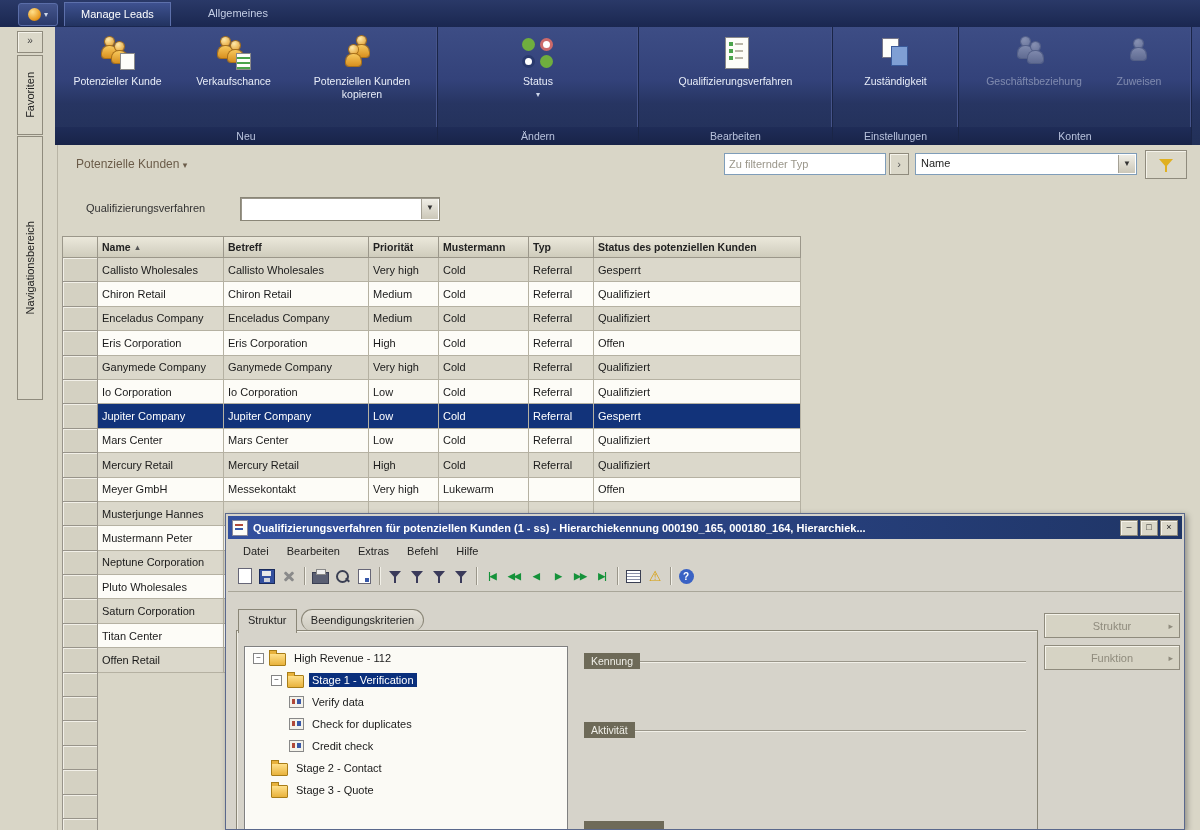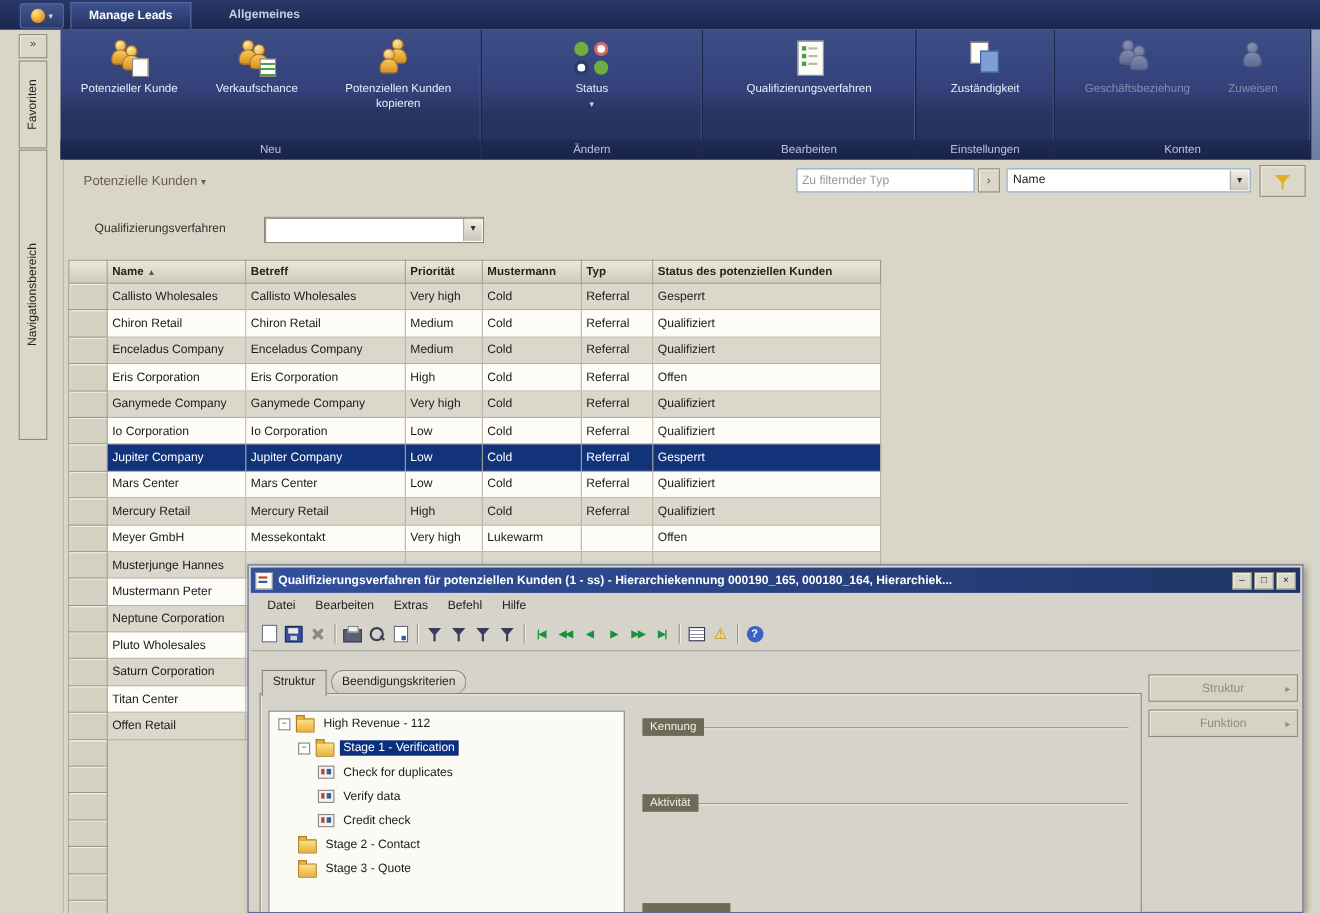"Manage Leads" .rtab { font-weight: bold -> none }
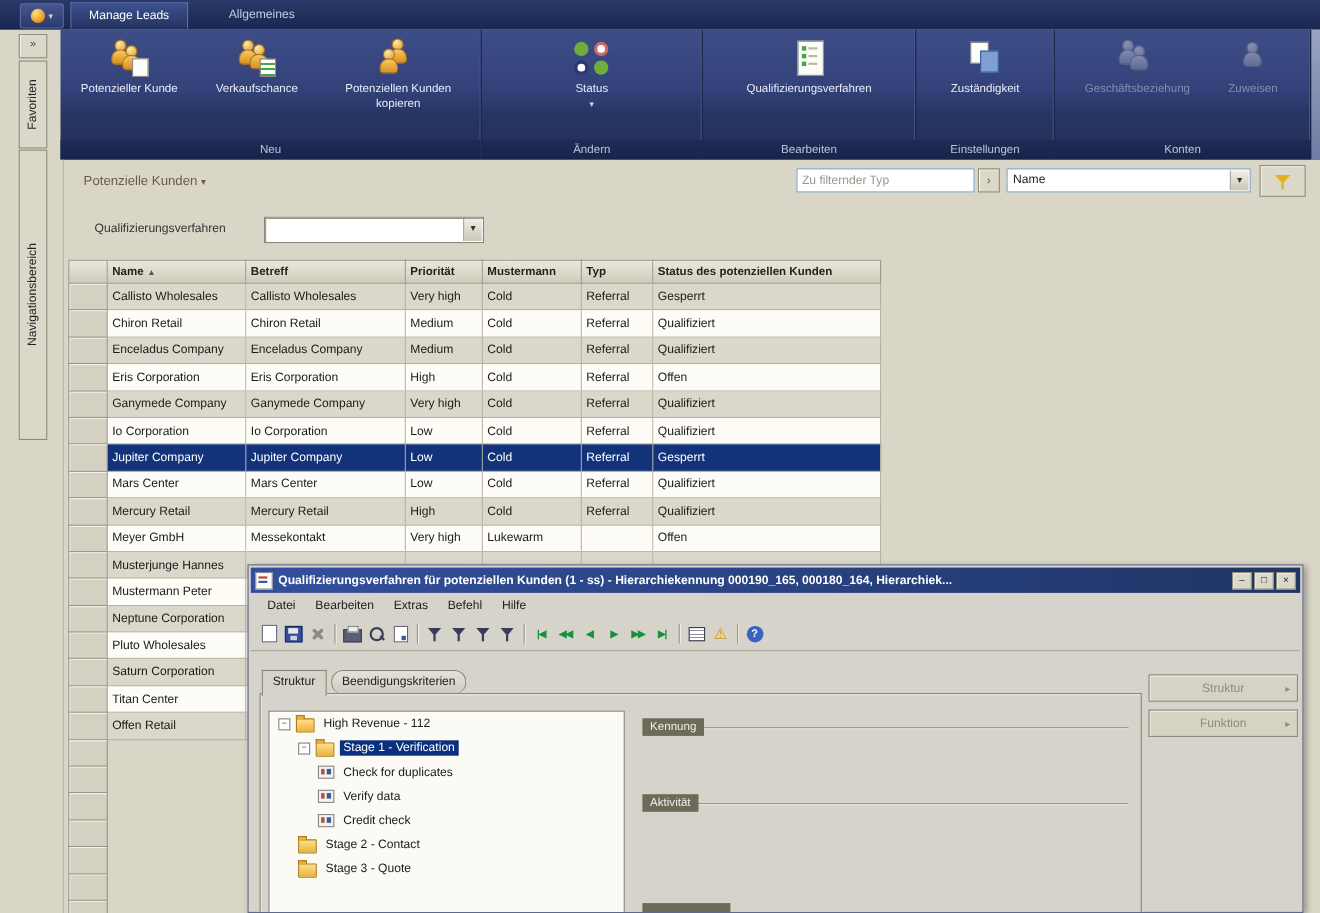"Potenzieller Kunde" .ribbon { flex-direction: none -> column }
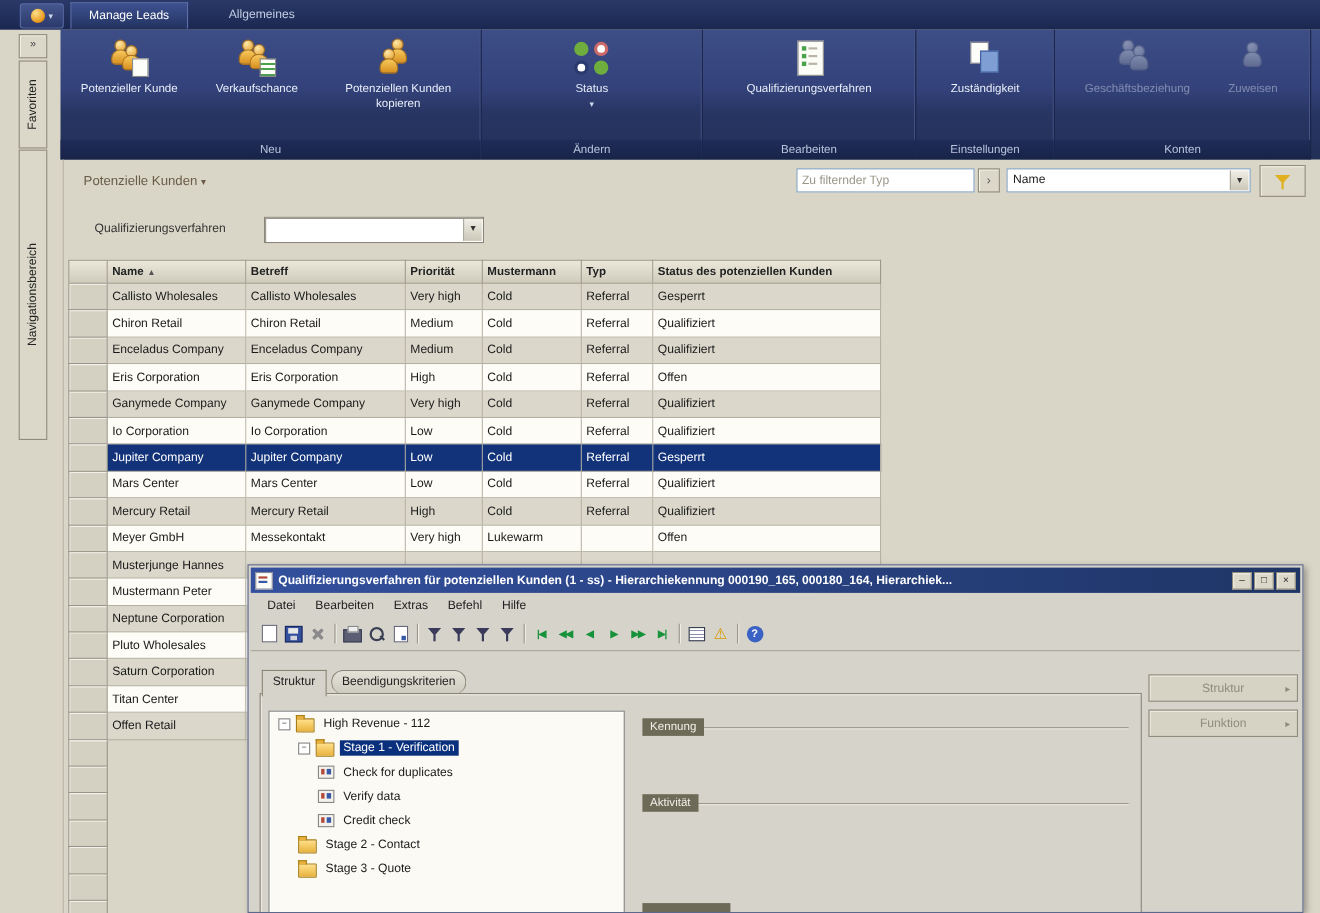"Check for duplicates" div.t-row { order: before "Verify data" -> after "Verify data" }
